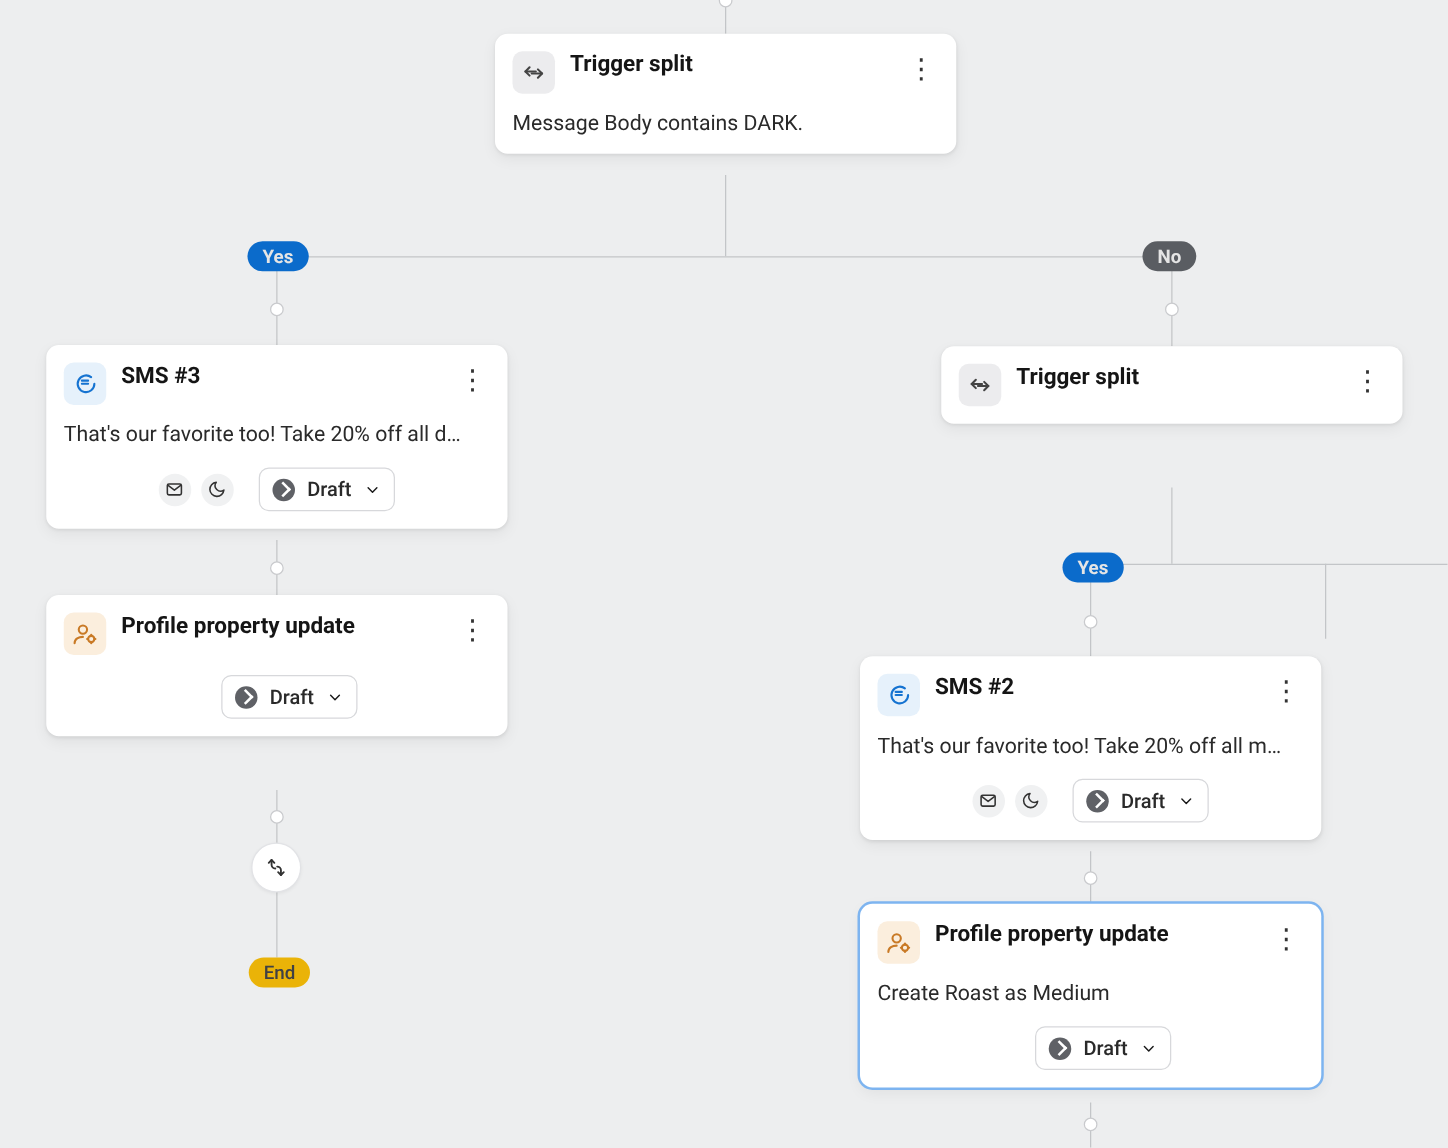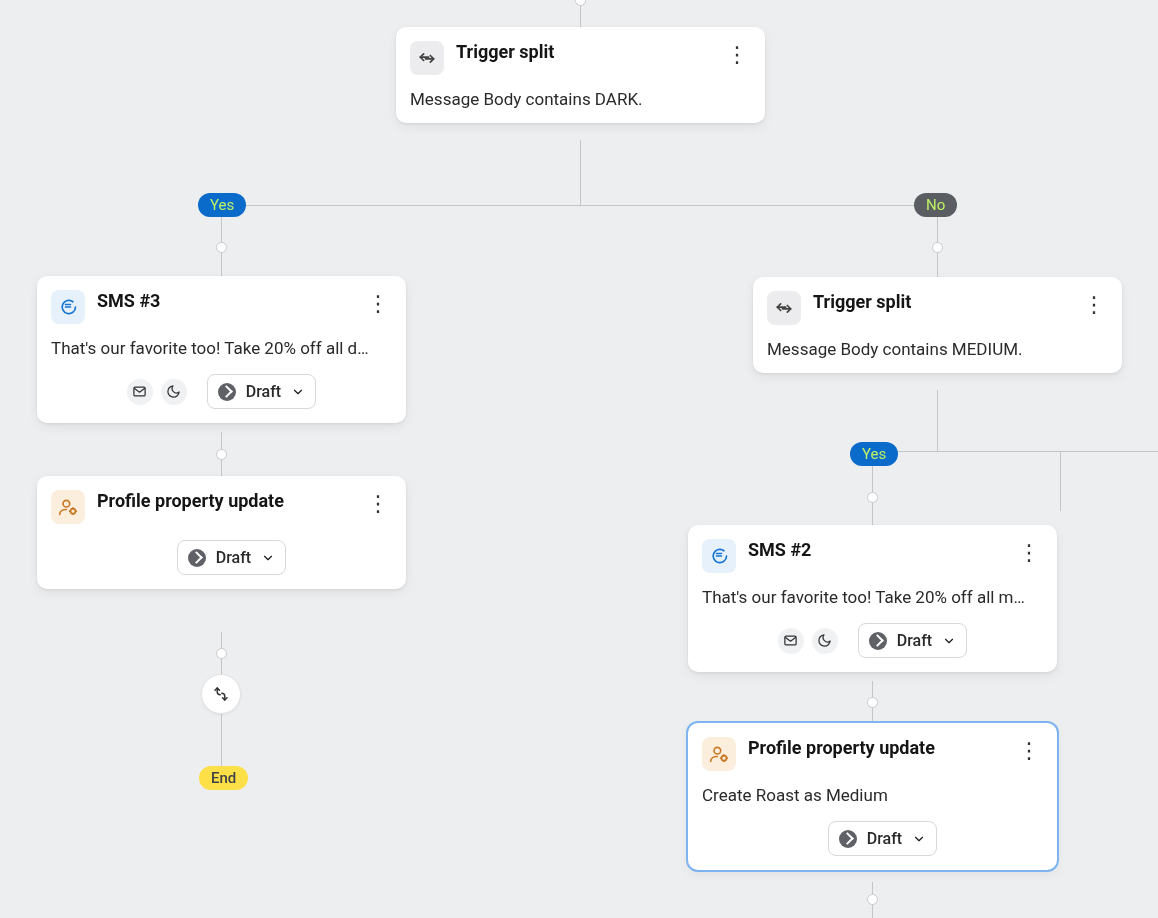"Yes" .pill { color: #bef264 -> #e5e5e5; font-weight: 400 -> 700 }
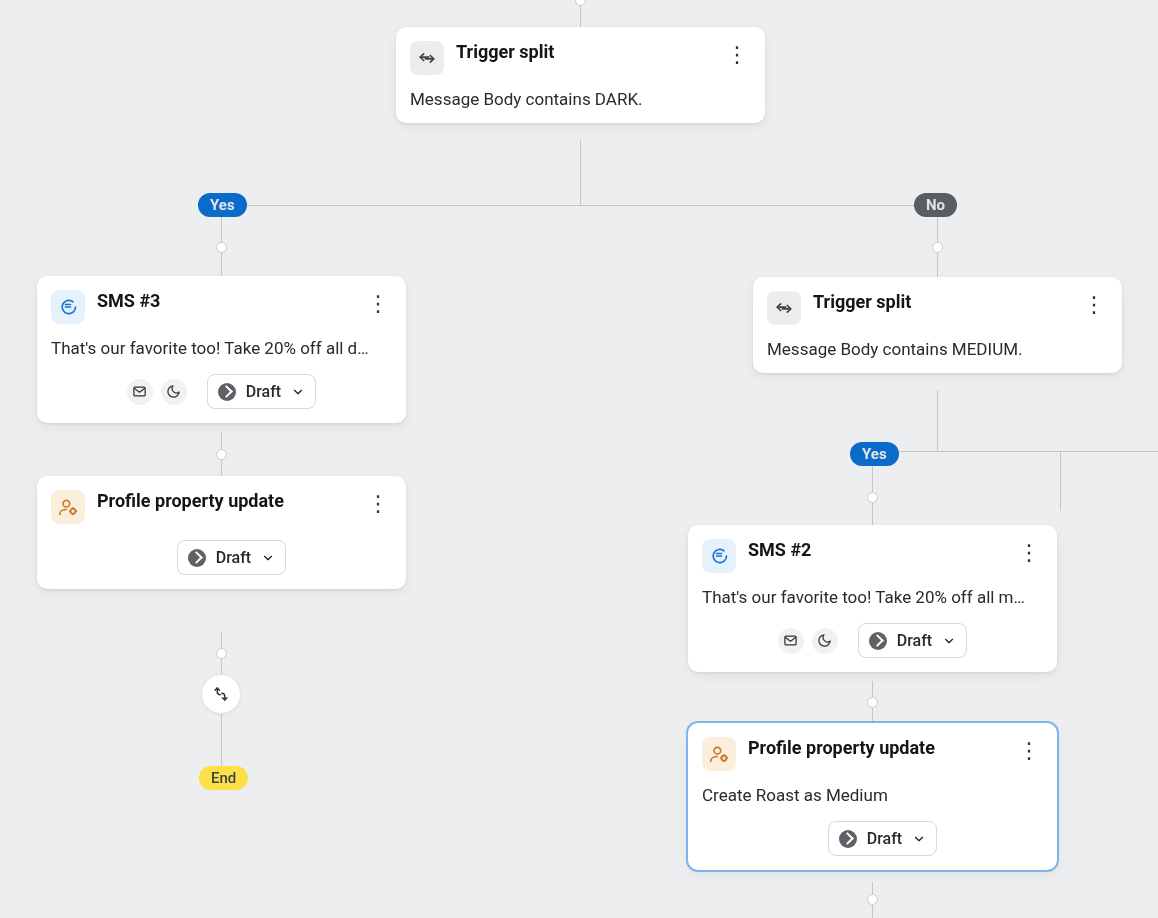"Message Body contains MEDIUM." div.card-desc { html: <div>Message Body contains MEDIUM.</div> -> none }
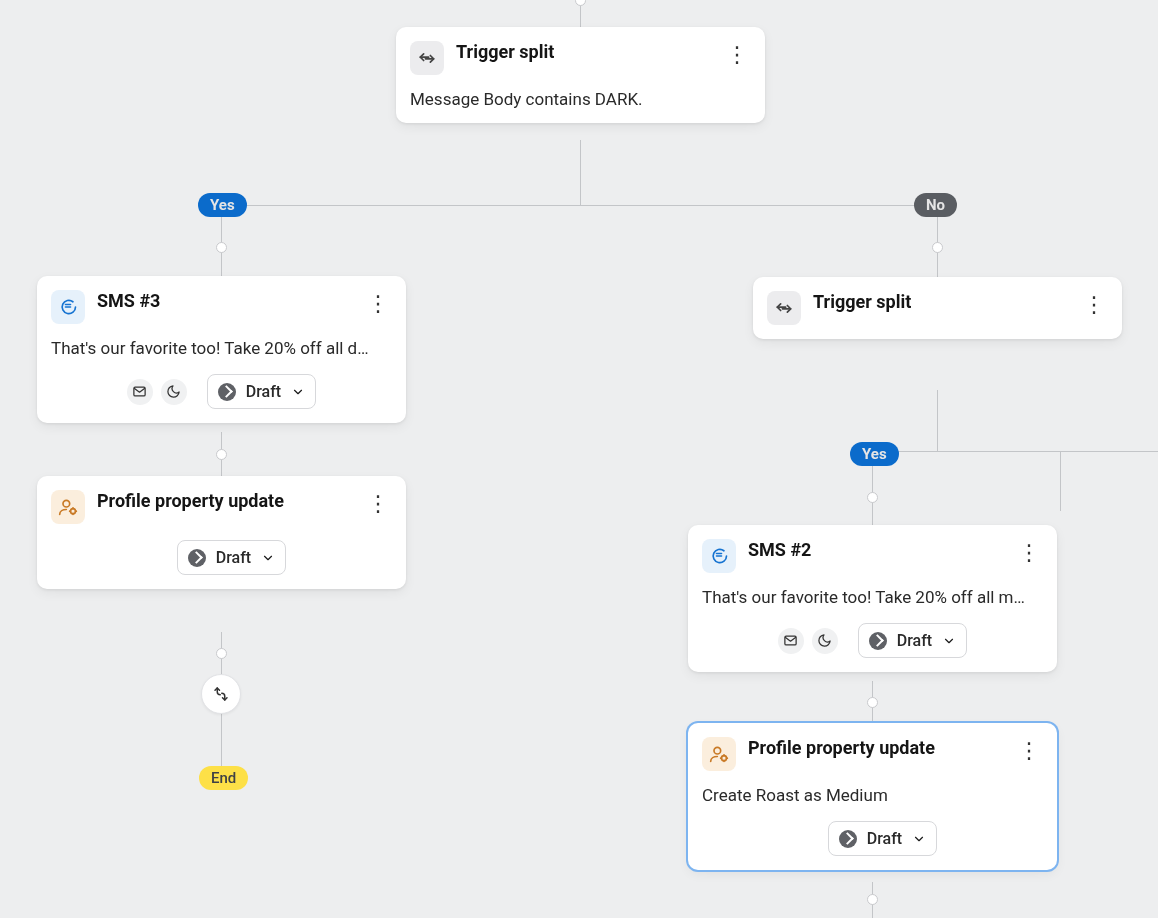"End" .pill.end { background: #fde047 -> #eab308 }
